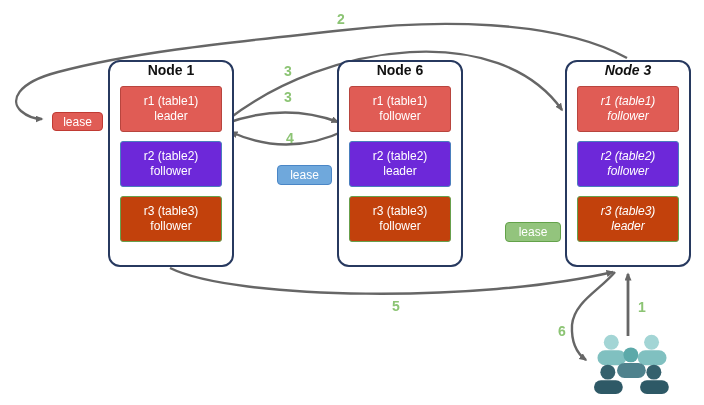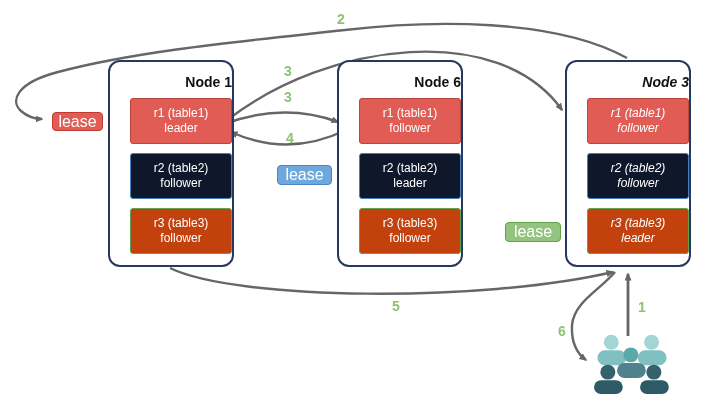"Node 1" .node { align-items: flex-end -> center; padding-top: 12px -> none }
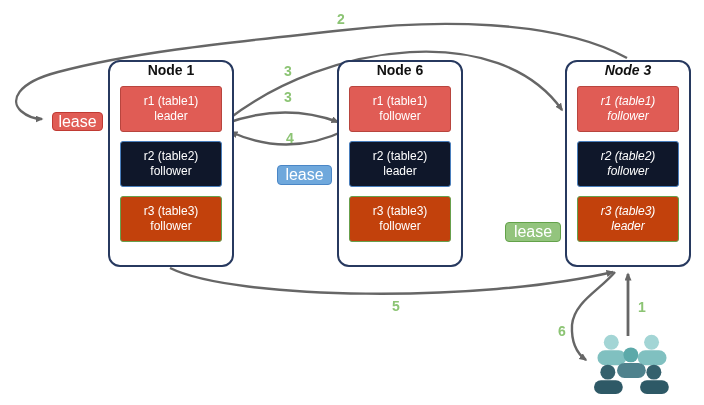"lease" .lease { font-size: 16px -> 12px }
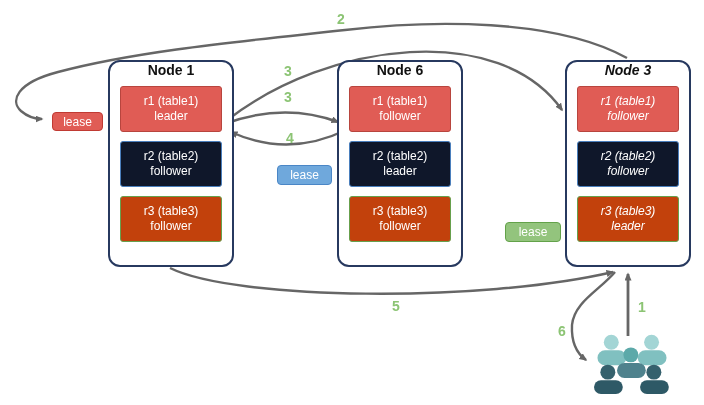"r2 (table2)" .replica.blue { background: #0f172a -> #6d28d9 }
